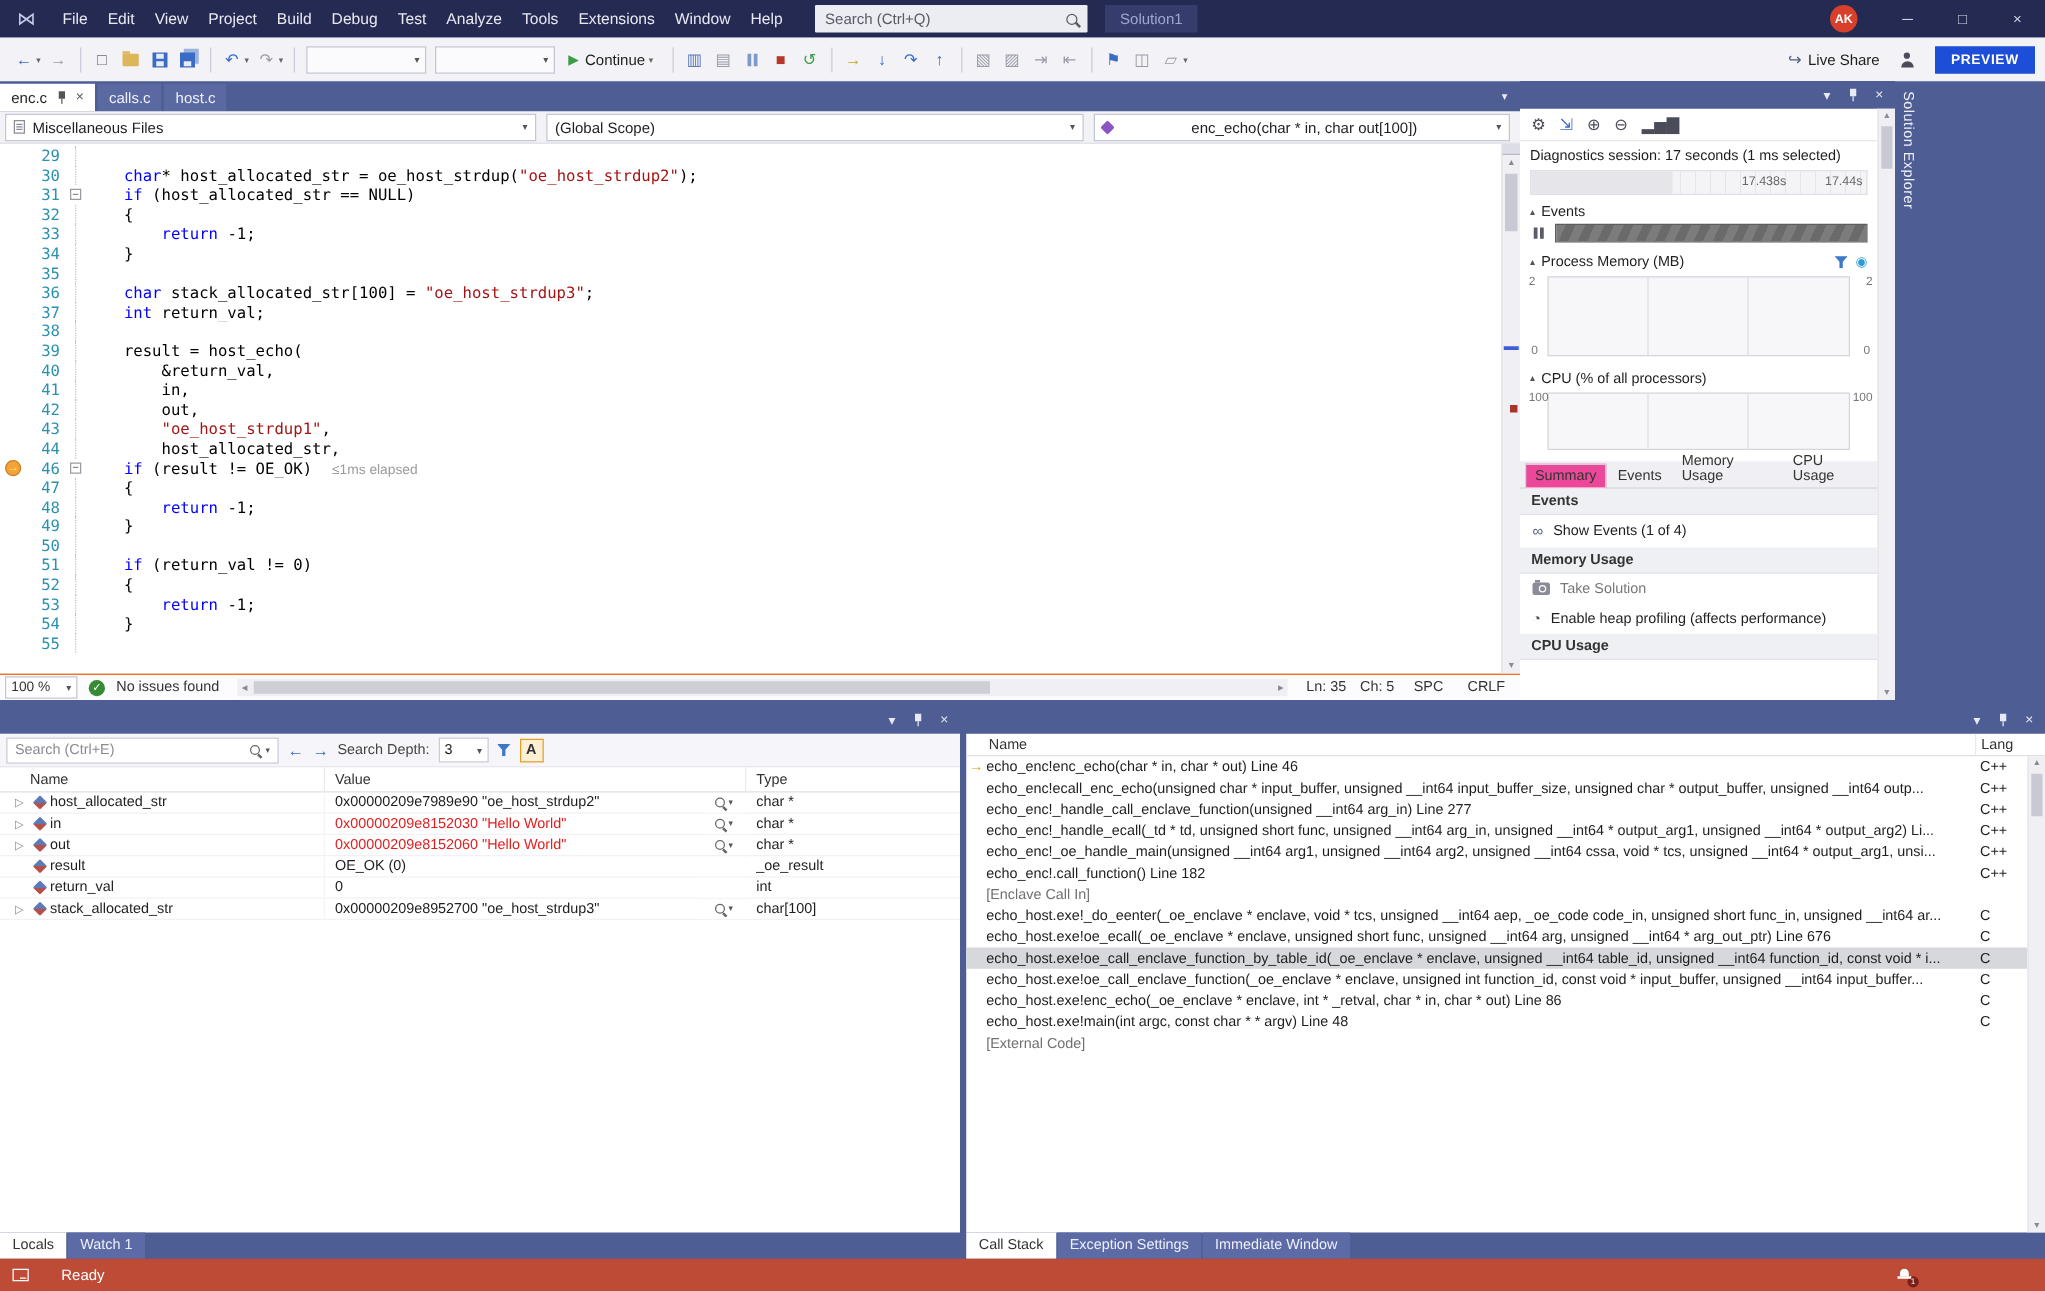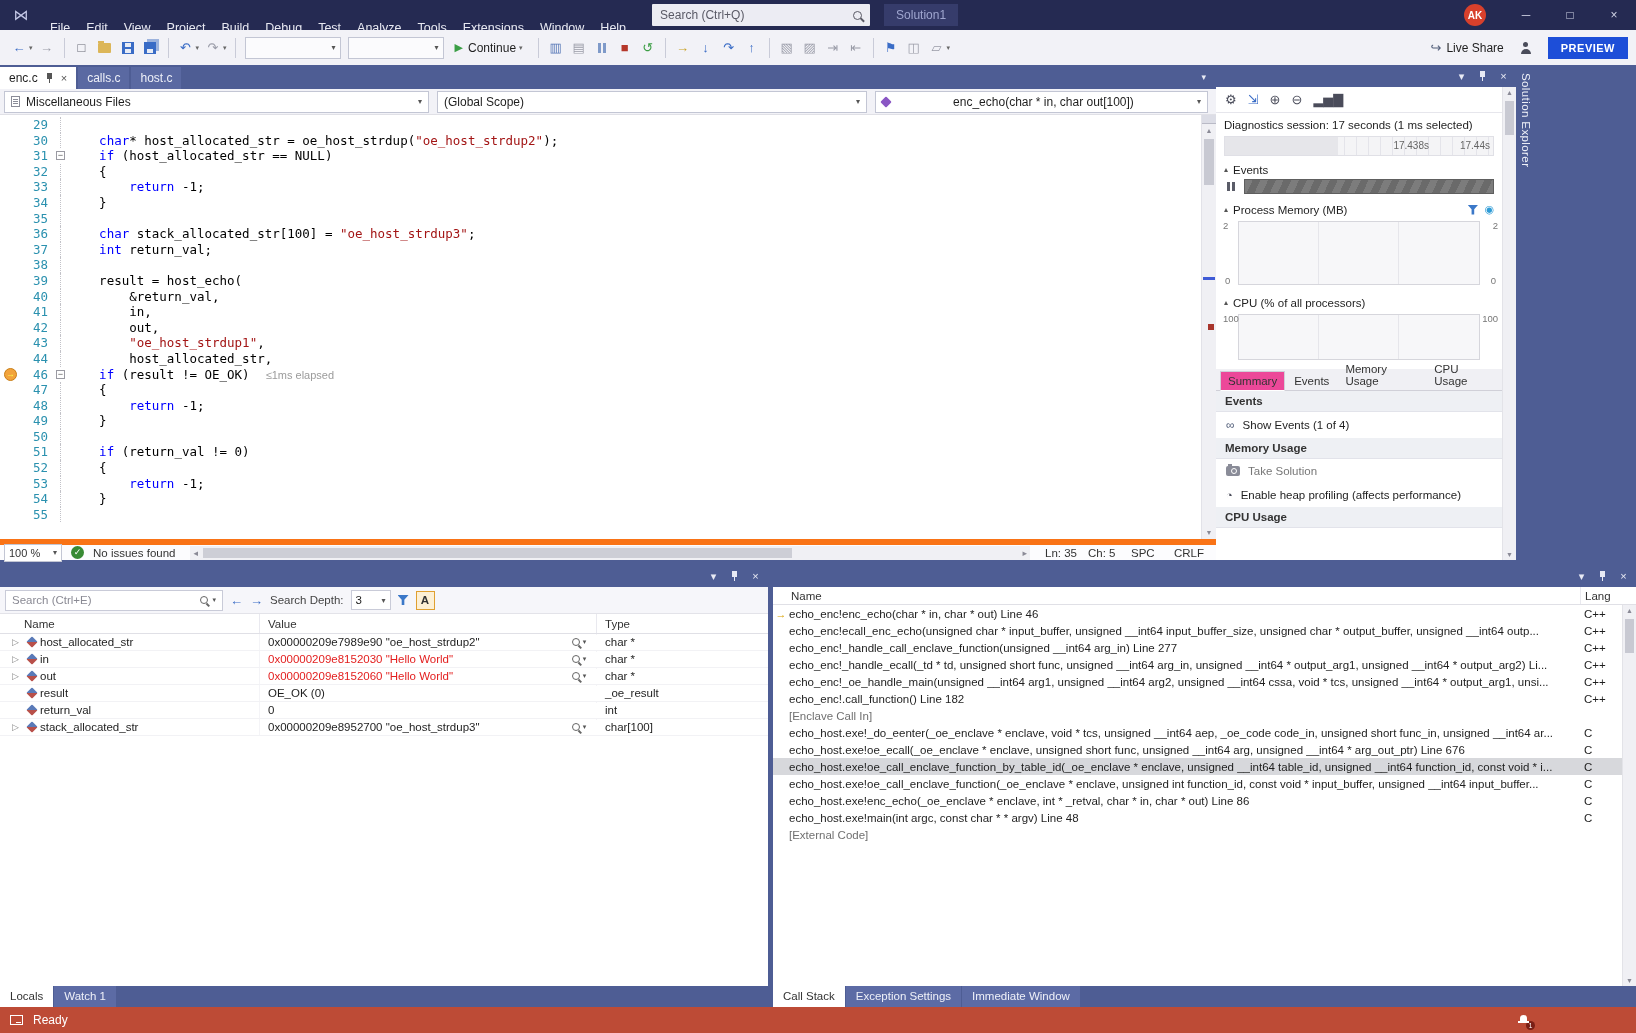"File" .menu-item { padding: 13px 8px -> 0 8px }
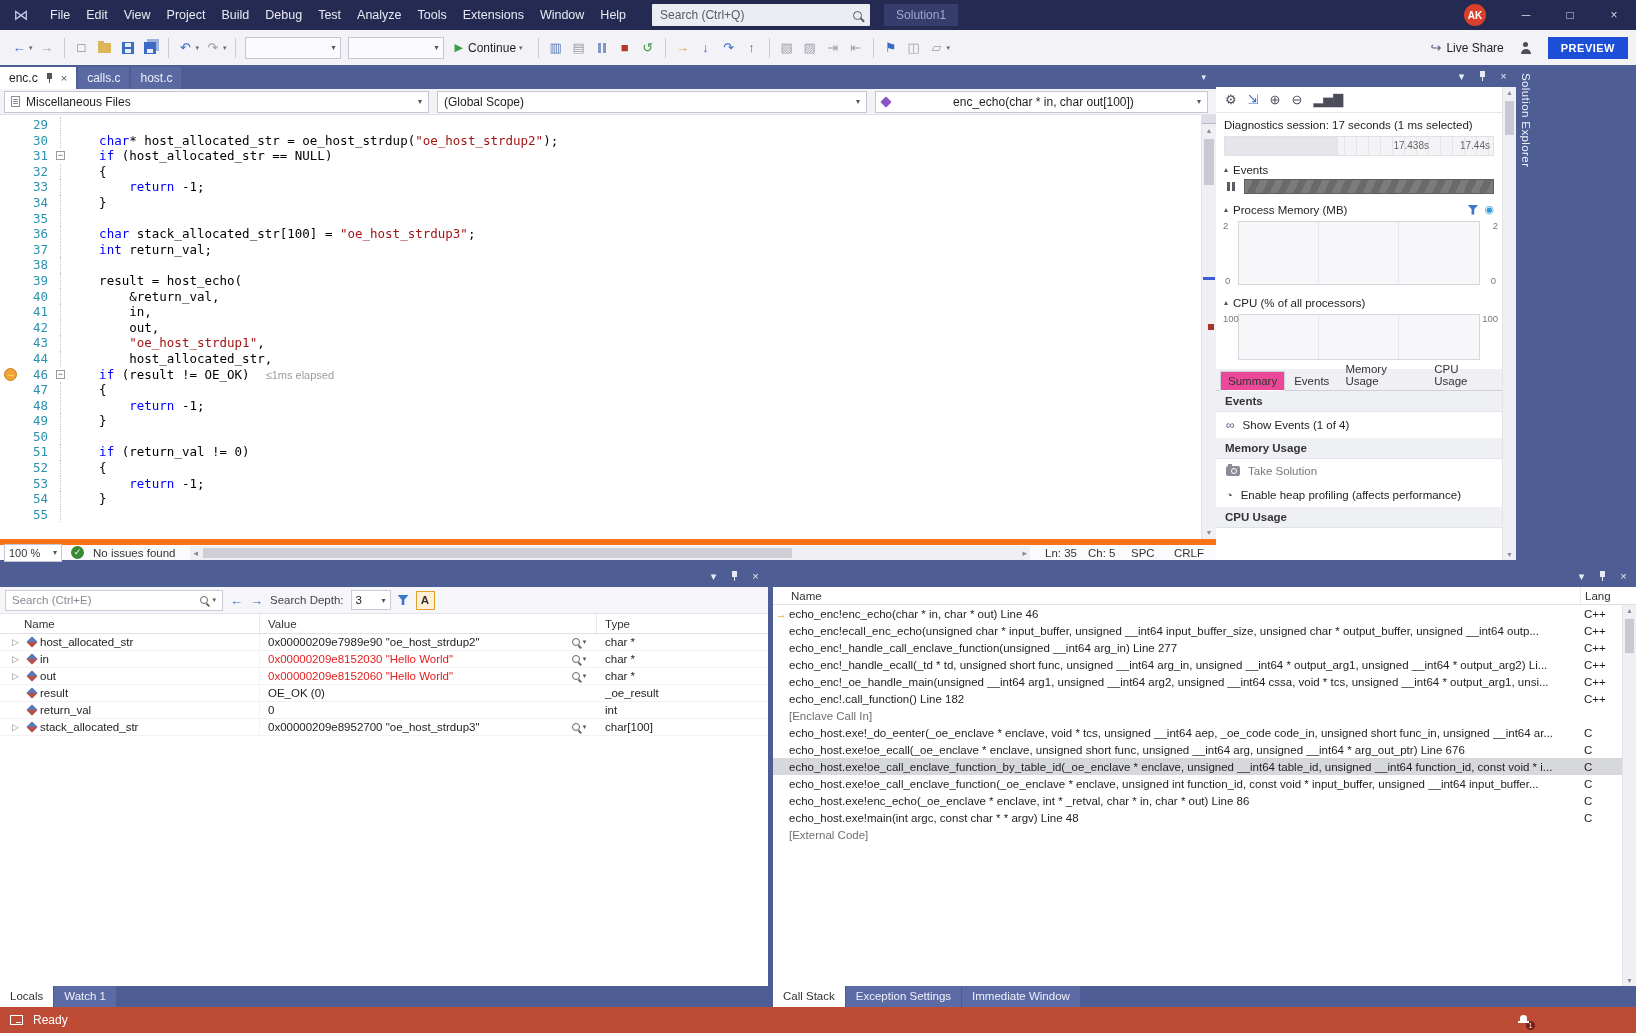"100 %" .estatus { border-top: 6px solid #f97316 -> 1px solid #f97316 }
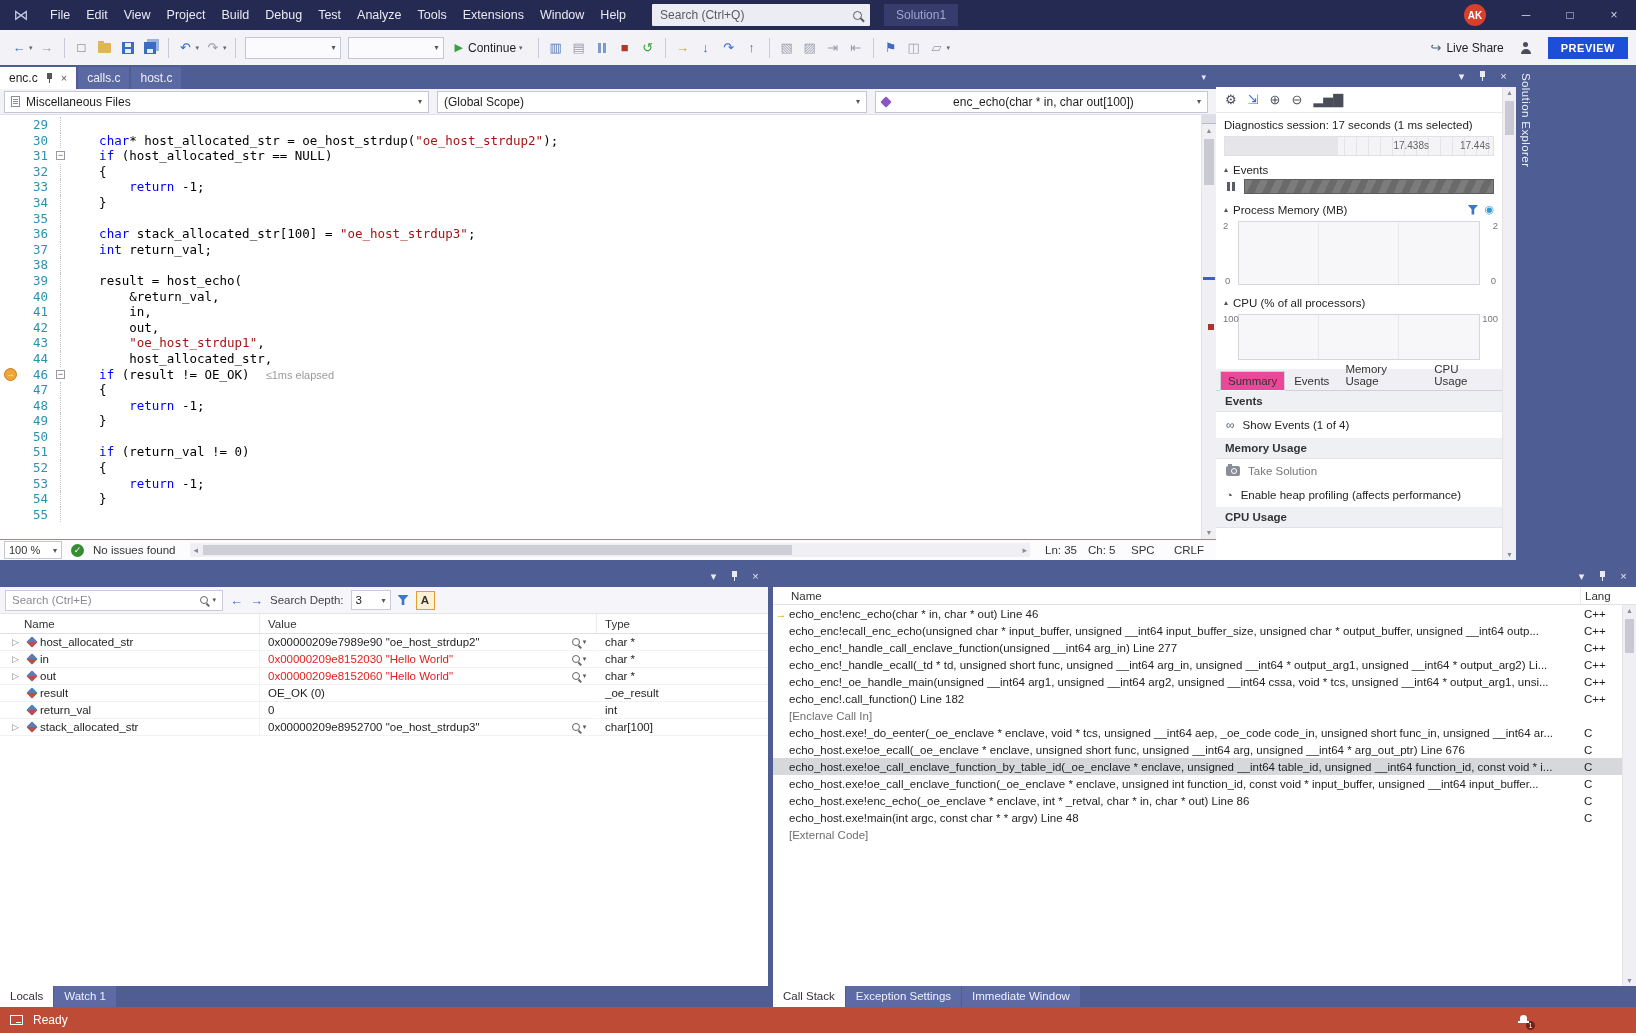"Ready" .statusbar { gap: 10px -> 26px }
